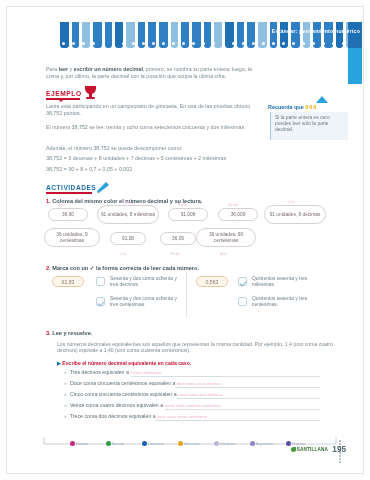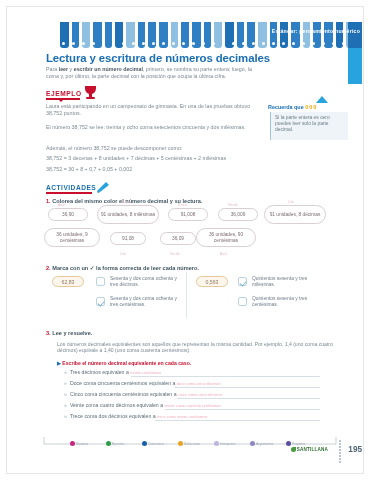"Lectura y escritura de números" div.title { html: <div>Lectura y escritura de números decimales</div> -> none }
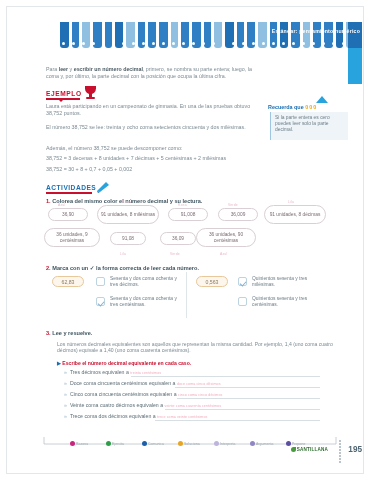"195" .pageno { right: 8px -> 24px }
